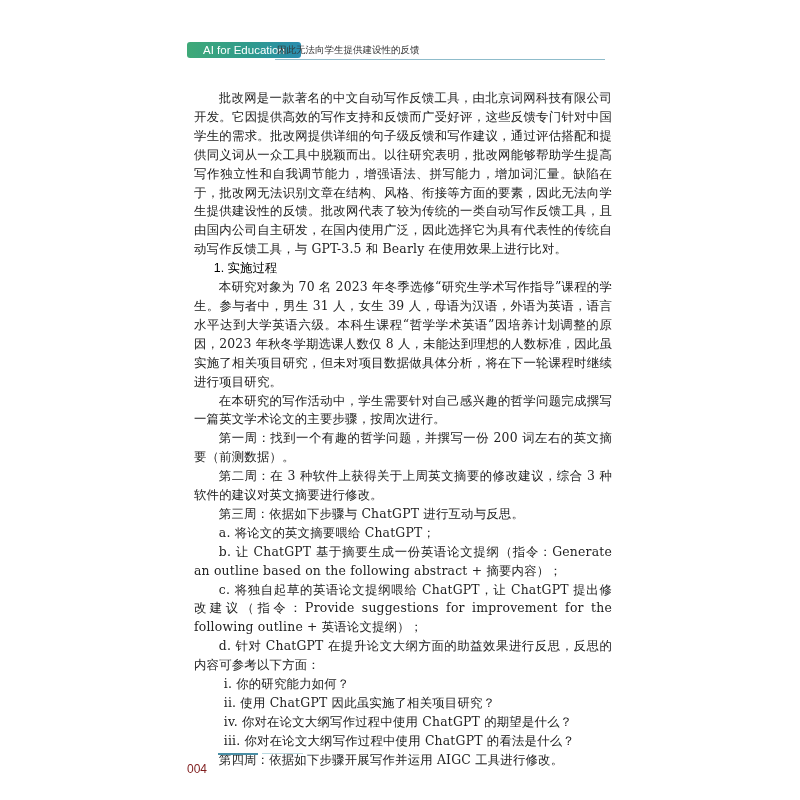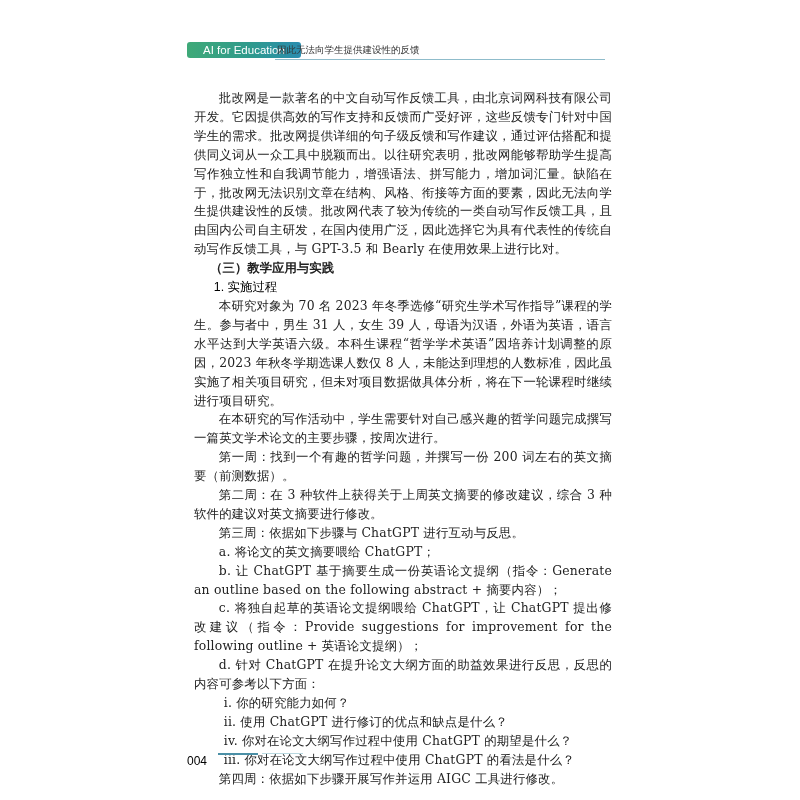"（三）教学应用与实践" p.heading { html: <p>（三）教学应用与实践</p> -> none }
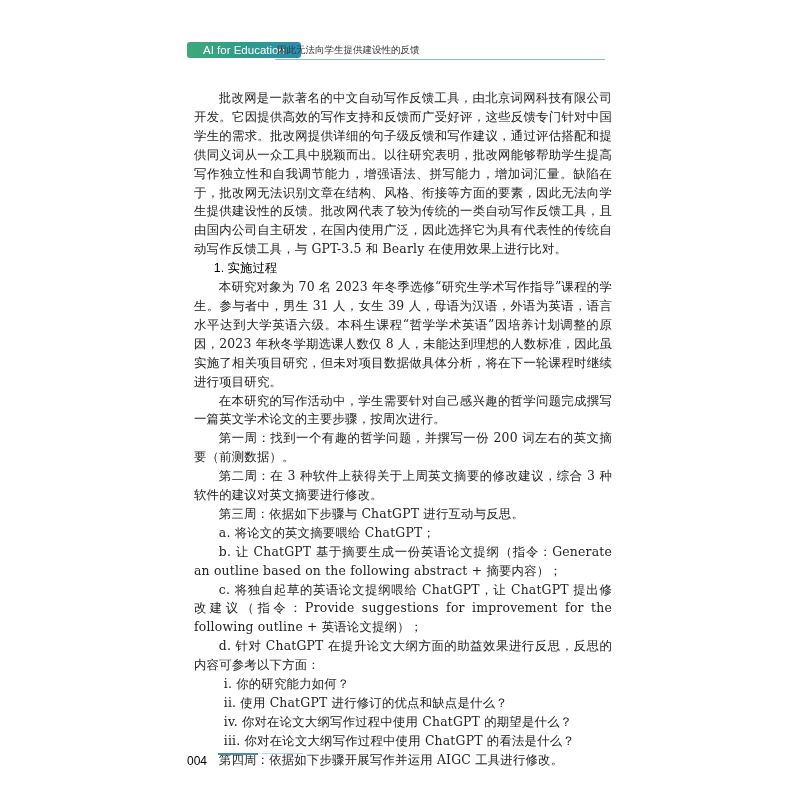"ii. 使用 ChatGPT 进行修订的优点和缺点是什么？" p.p { text: 进行修订的优点和缺点是什么 -> 因此虽实施了相关项目研究 }
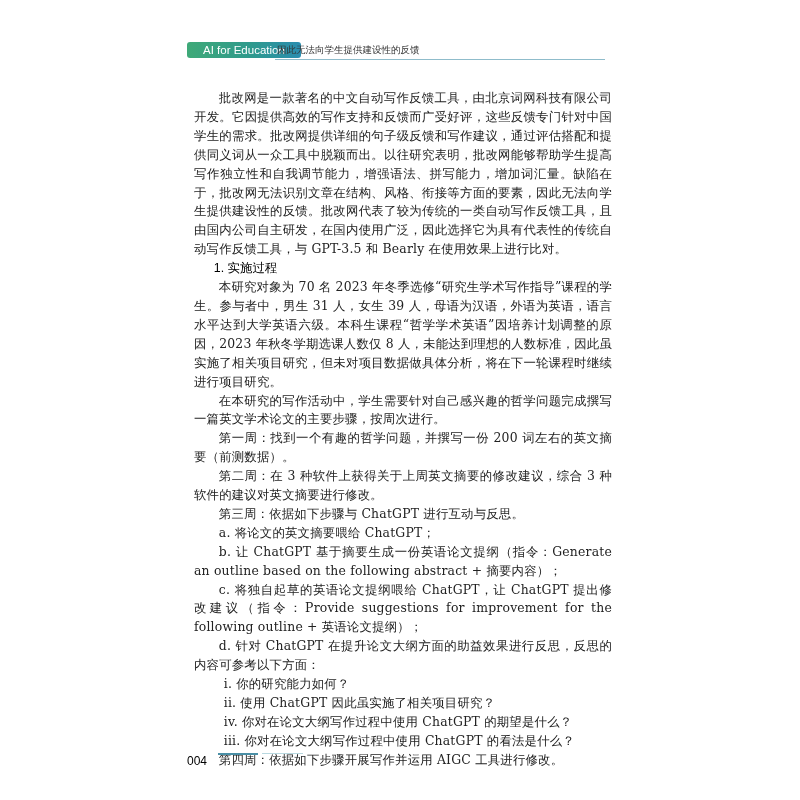"004" .page-number { color: #000000 -> #7f1d1d; top: 8px -> 16px }
